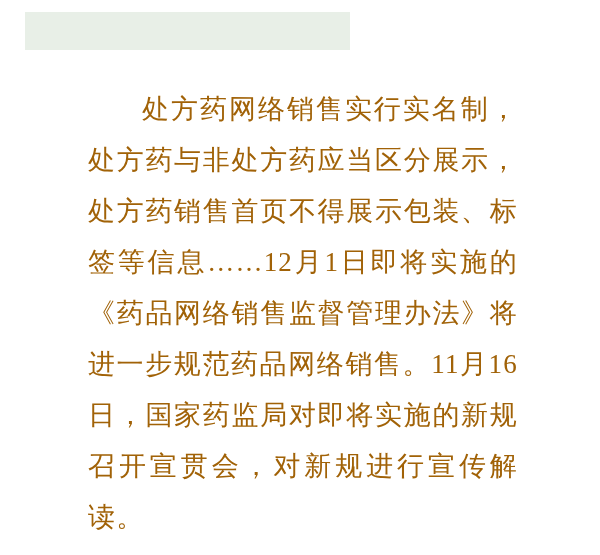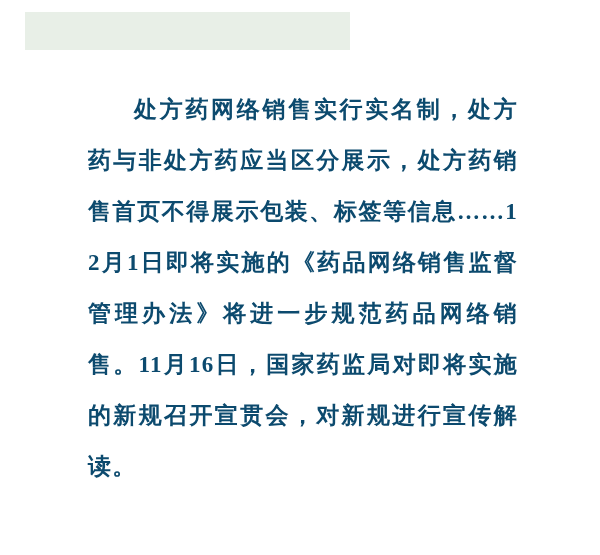"处方药网络销售实行实名制，处方药与非处方药应当区分展示，处方药销售首页不得展示包" .article-body { color: #0c4a6e -> #a16207; font-size: 23px -> 27px; font-weight: bold -> none }
